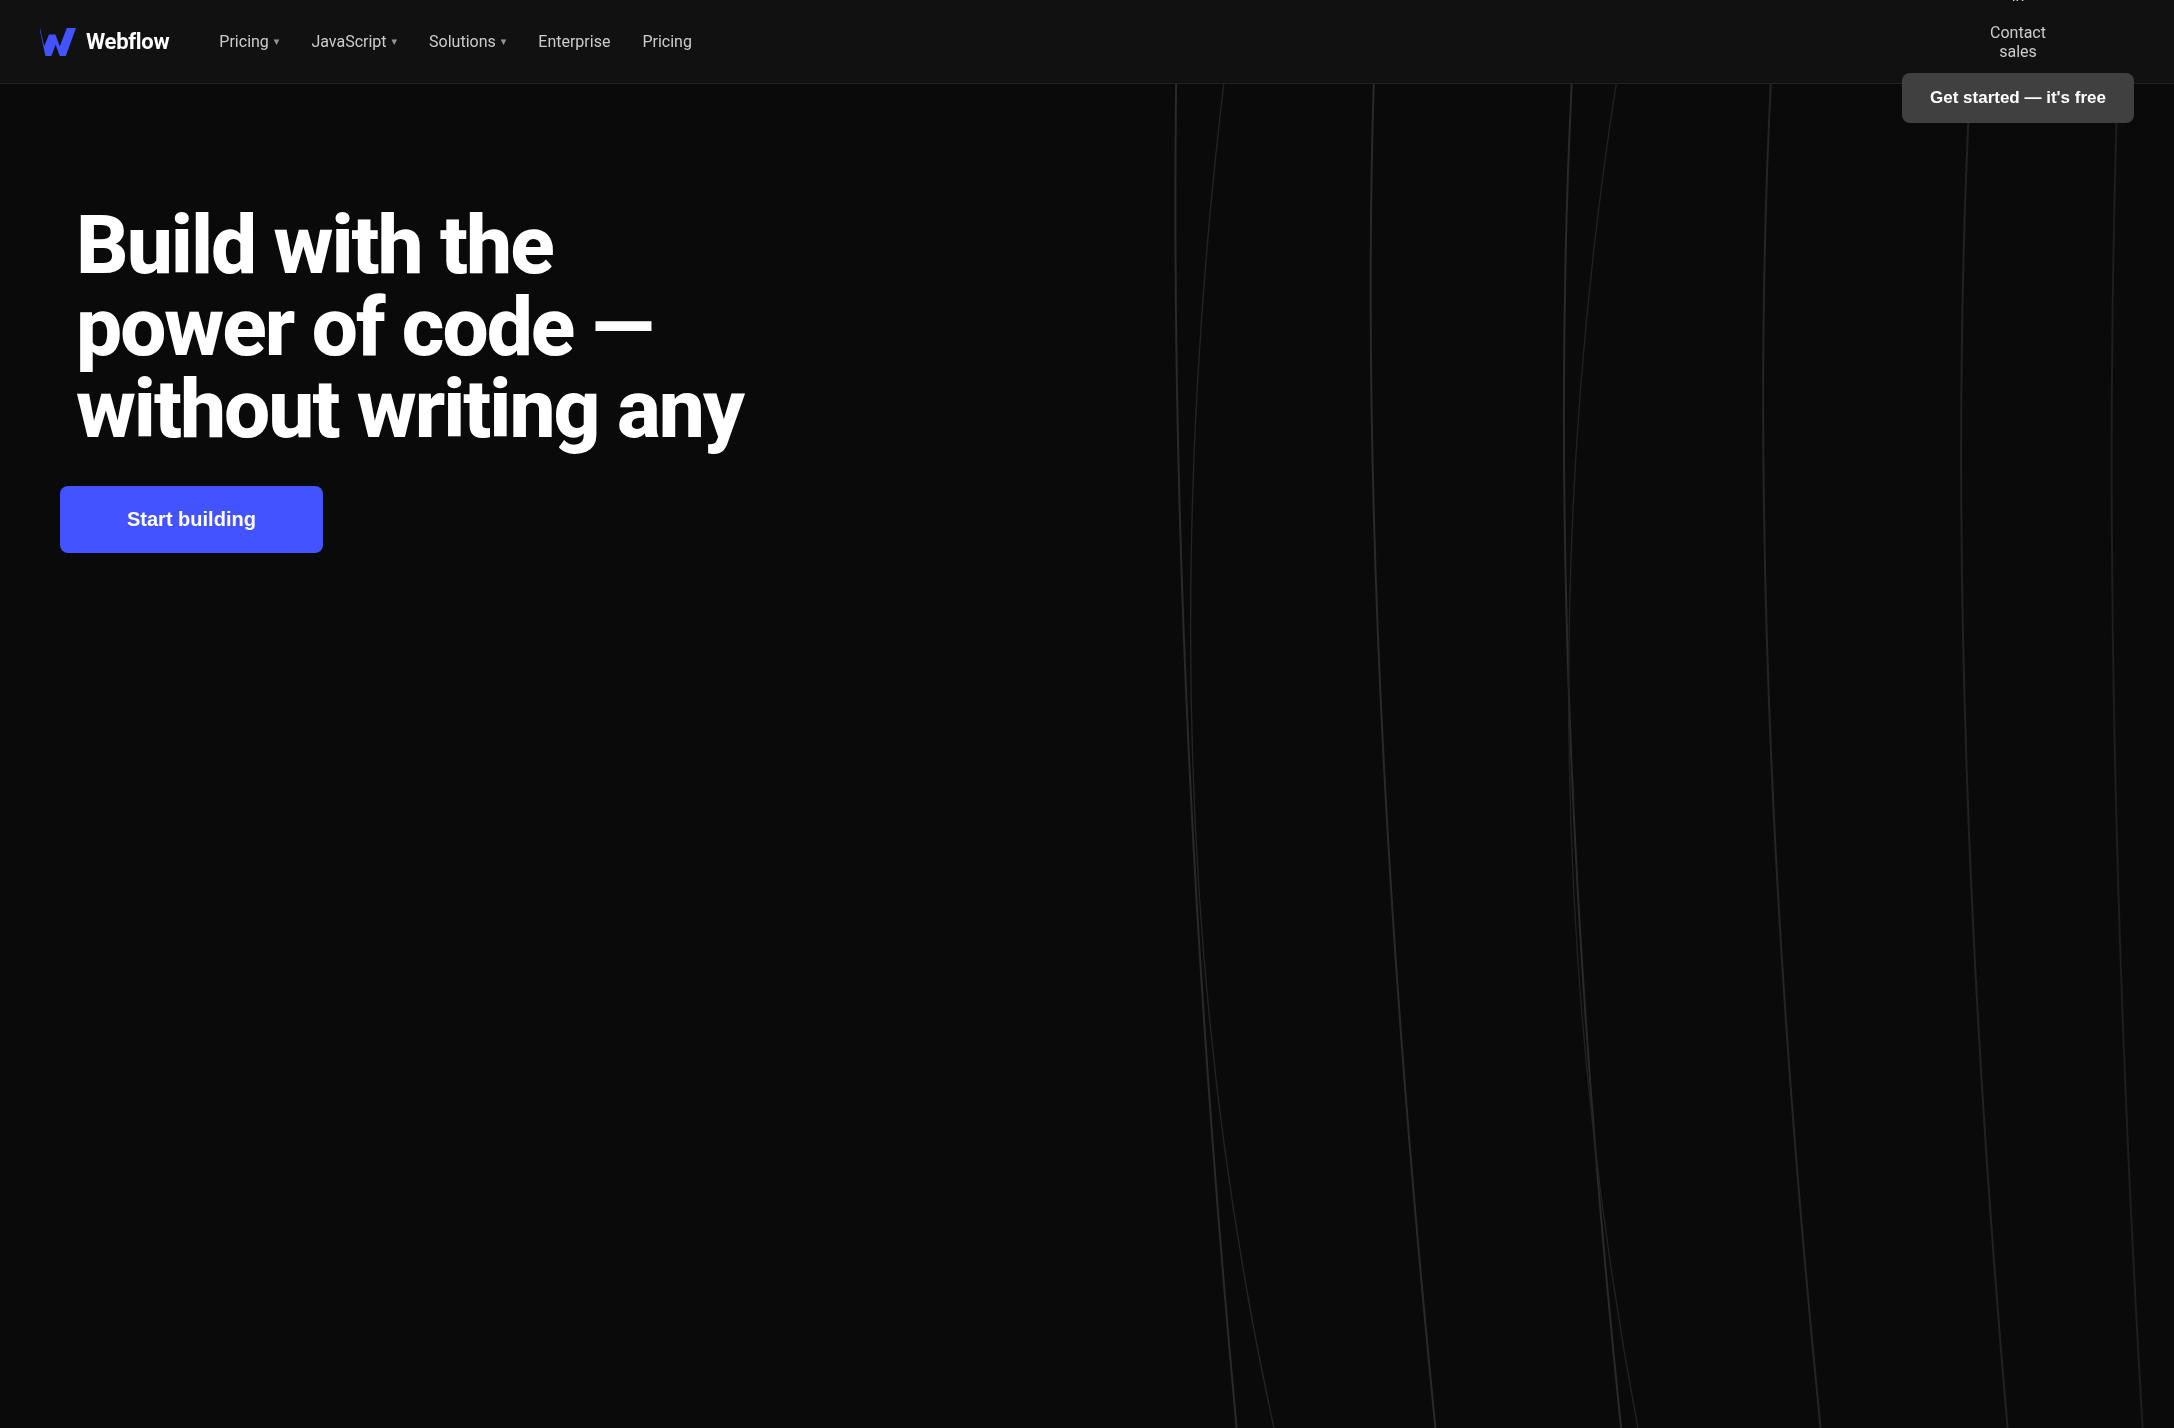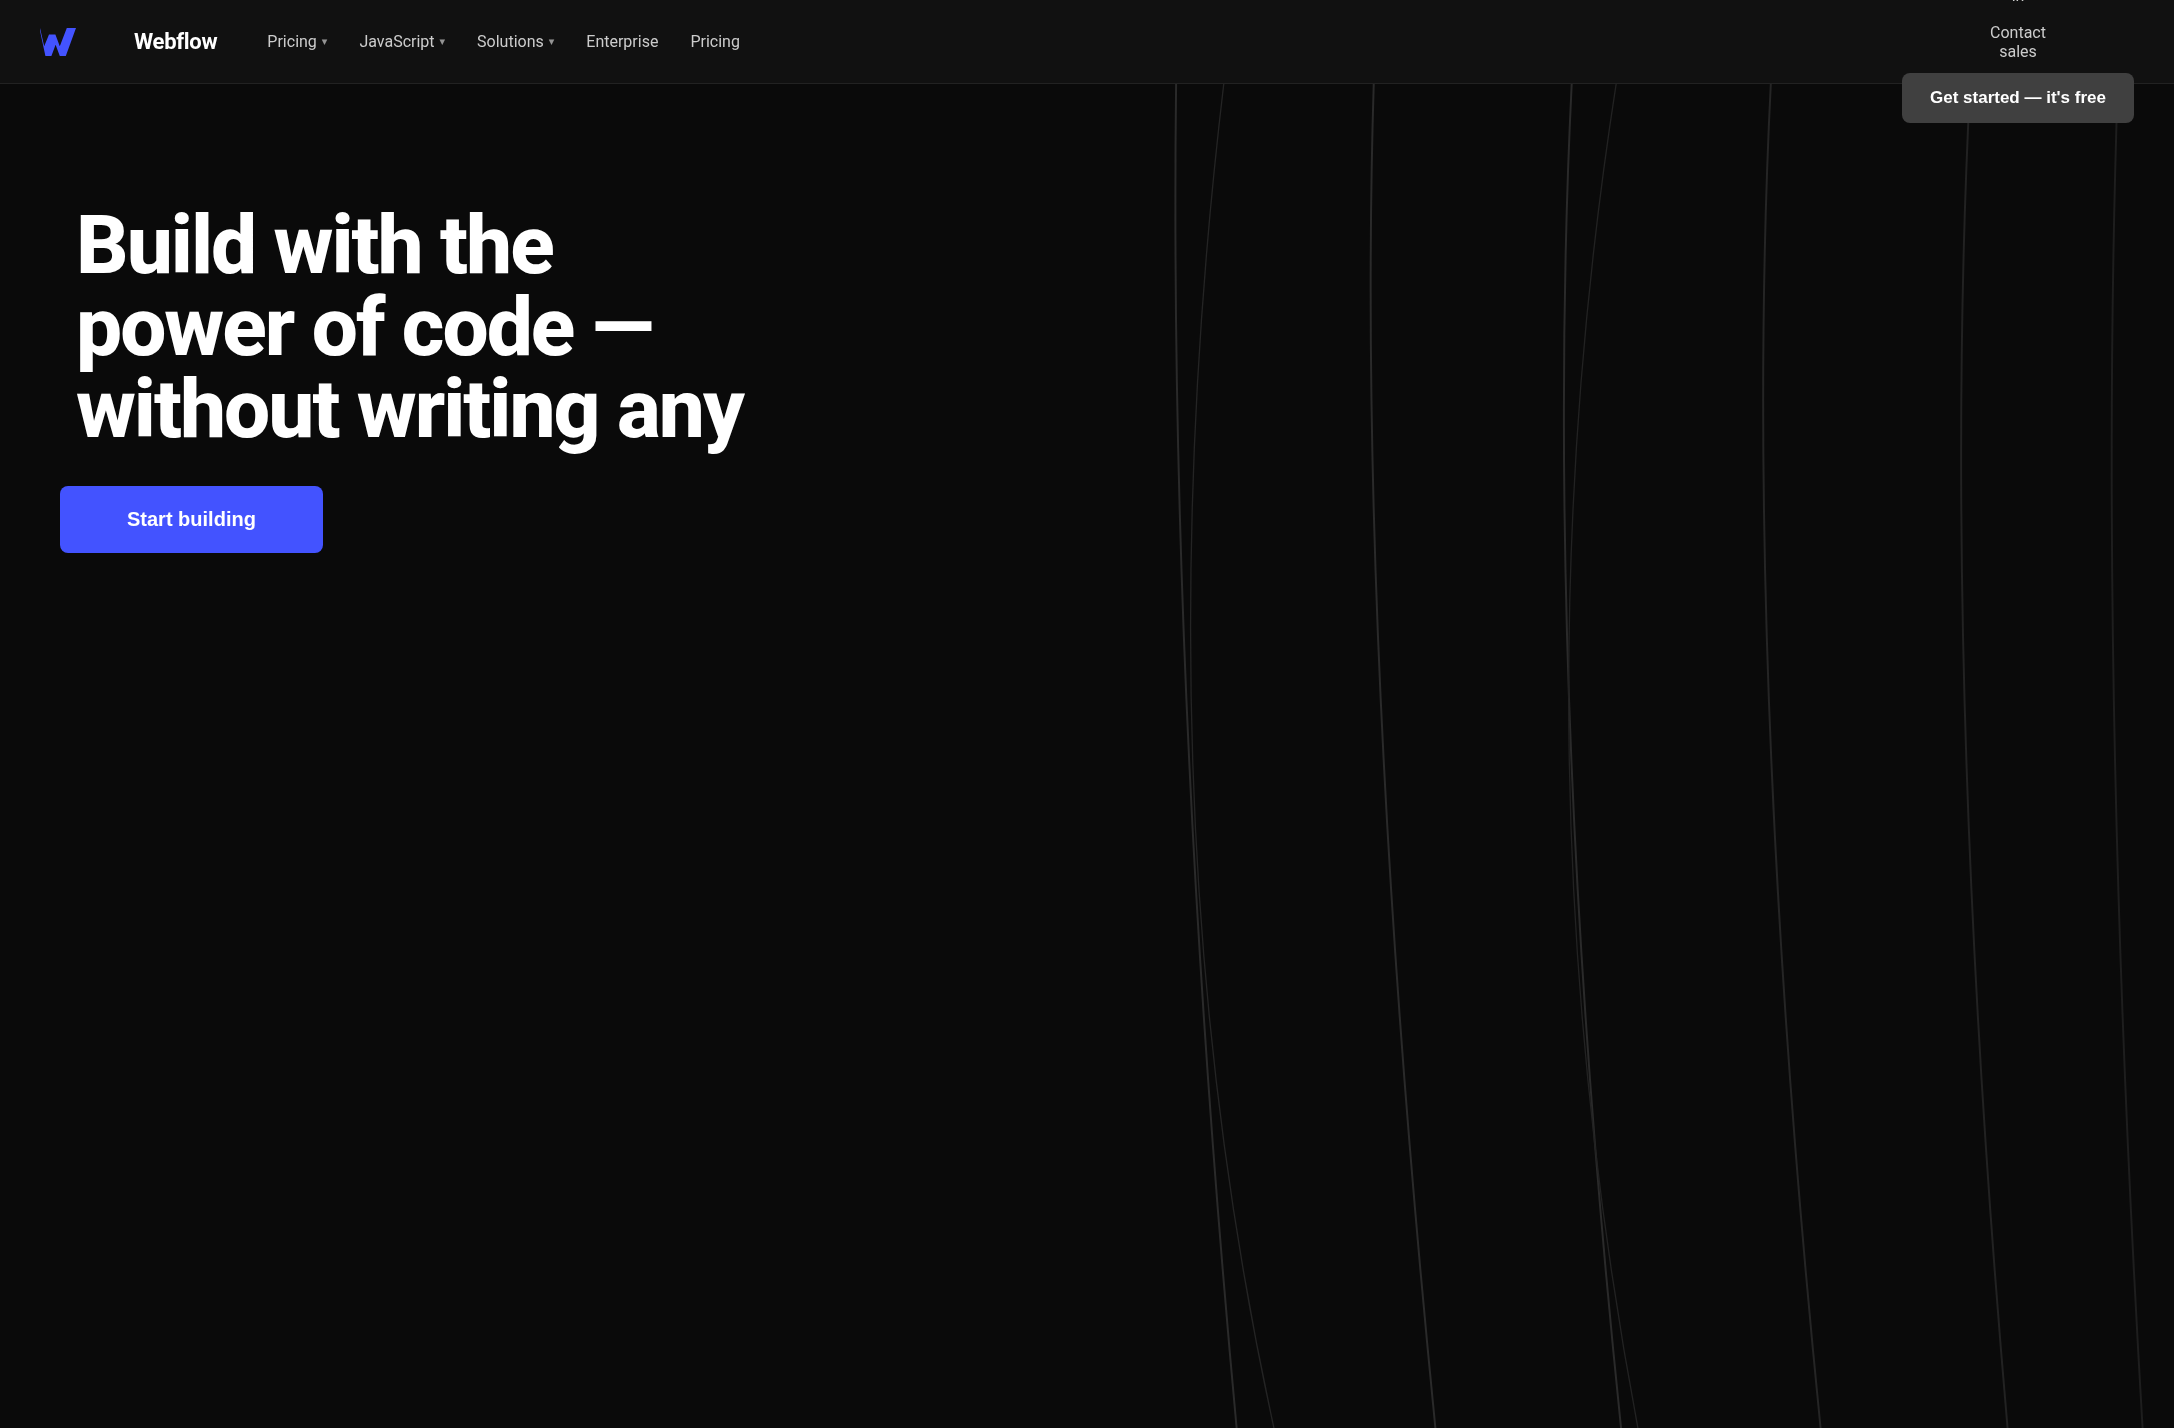"Webflow" .logo-text { margin-left: 48px -> none }
